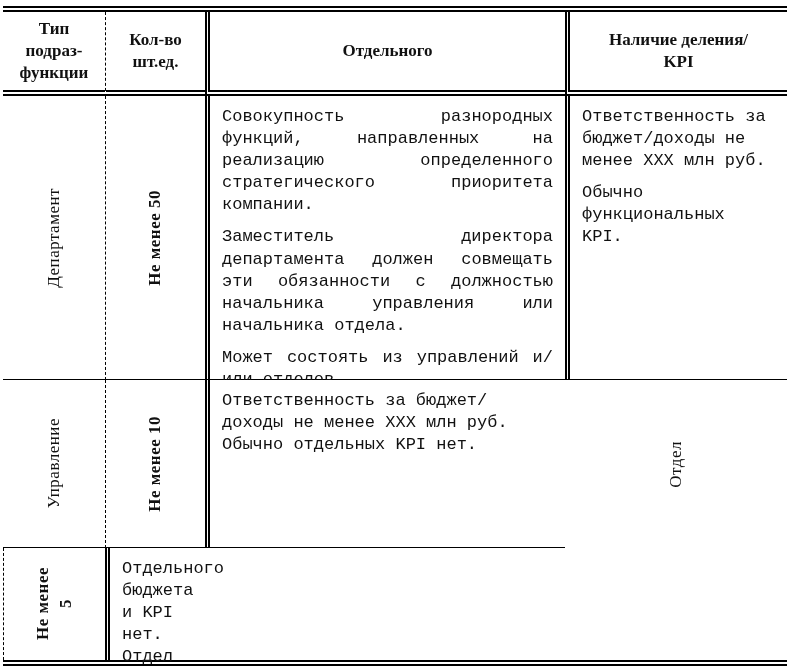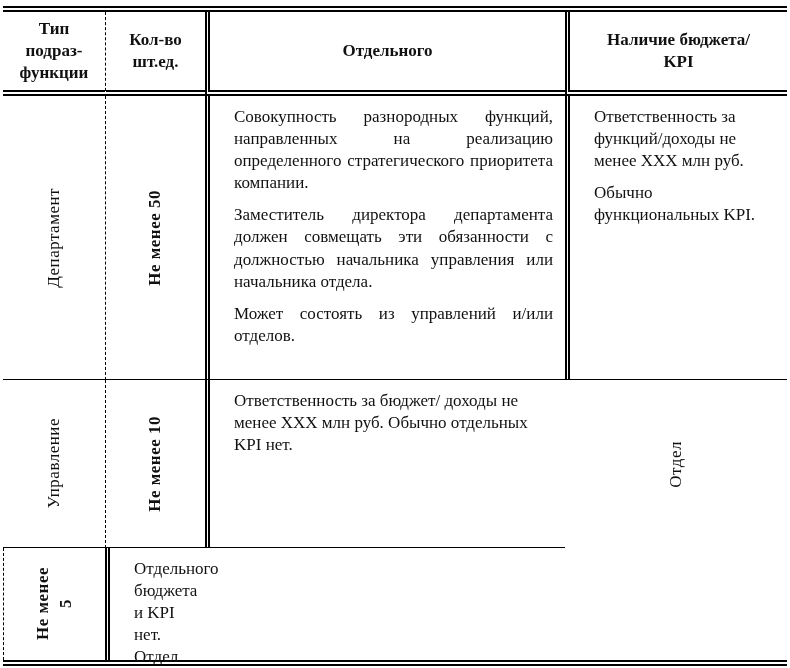"Наличие бюджета/" div.cell { text: бюджета/ -> деления/ }
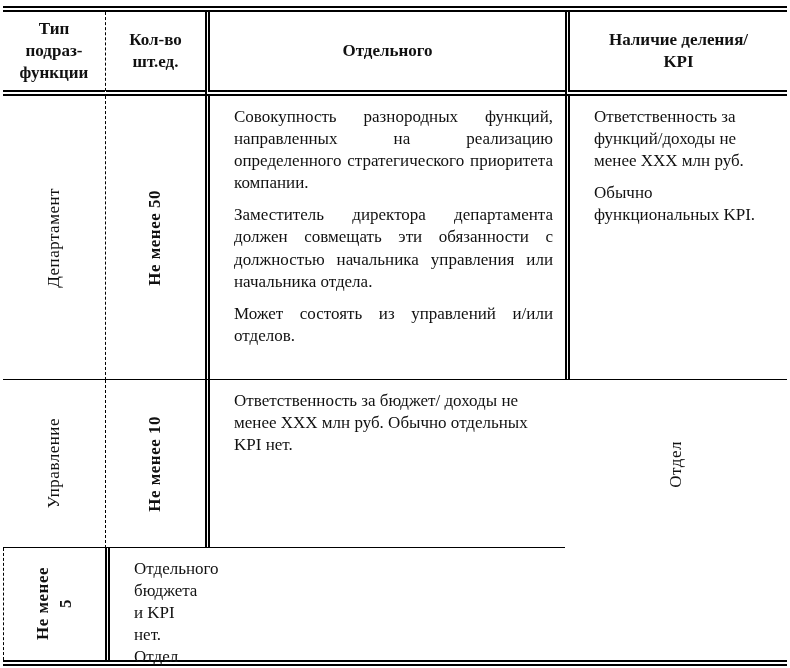"Совокупность разнородных функций," .text p { font-family: none -> Liberation Mono, monospace; margin: 0 0 10px 12px -> 0 0 10px 0 }
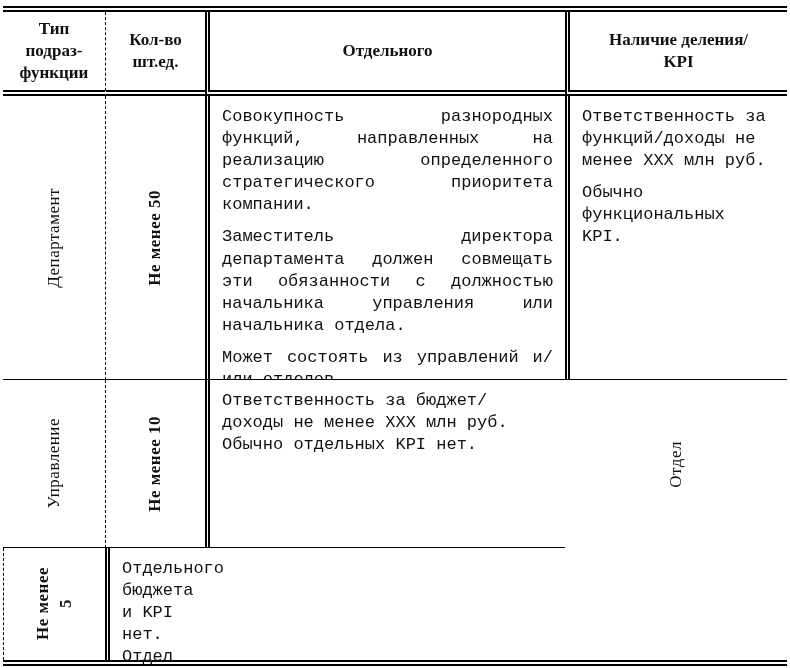"Ответственность за функций/доходы не" p { text: функций/доходы -> бюджет/доходы }
